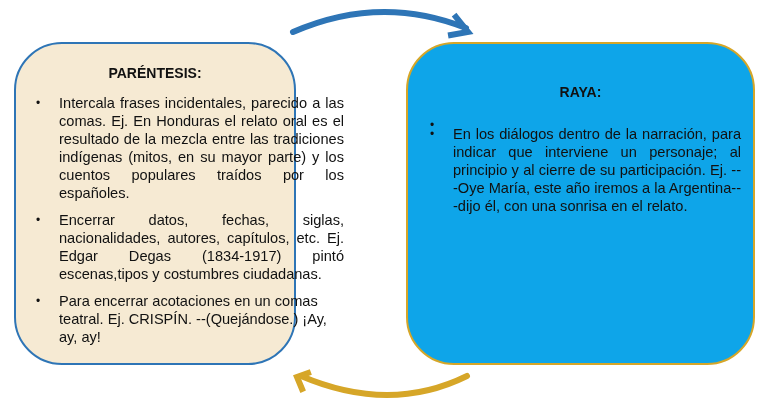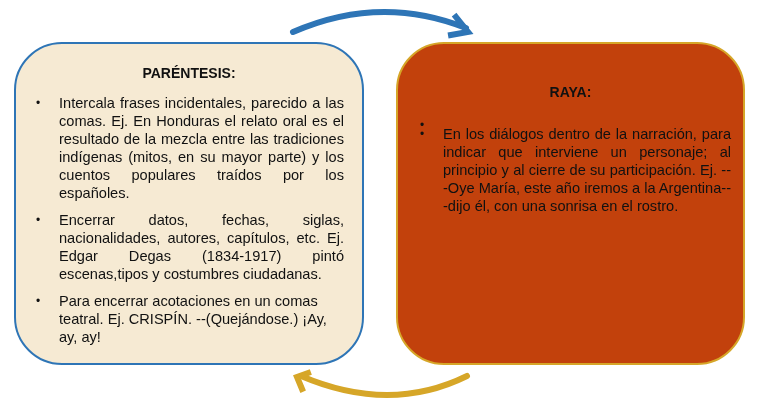"PARÉNTESIS:" #box-left { width: 350px -> 282px }
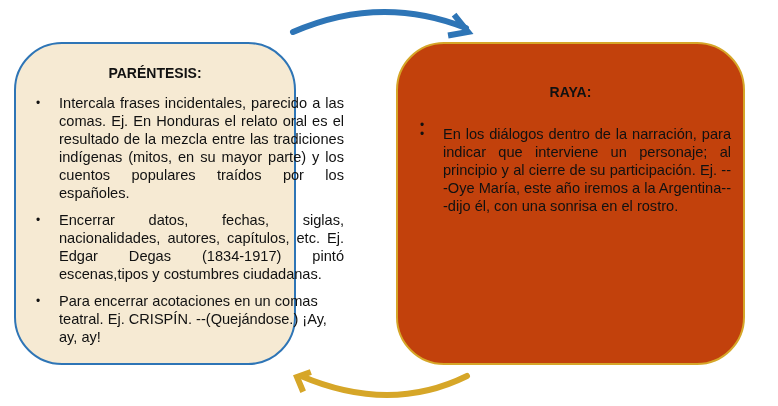"RAYA:" #box-right { background: #c2410c -> #0ea5e9; left: 396px -> 406px }
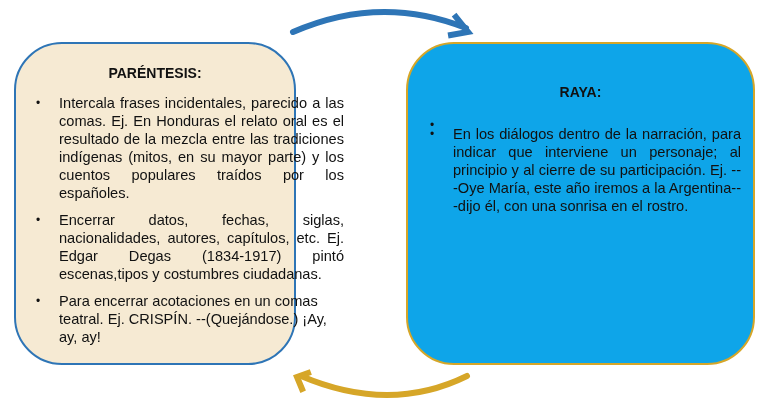"En los diálogos dentro de" span { text: rostro -> relato }
